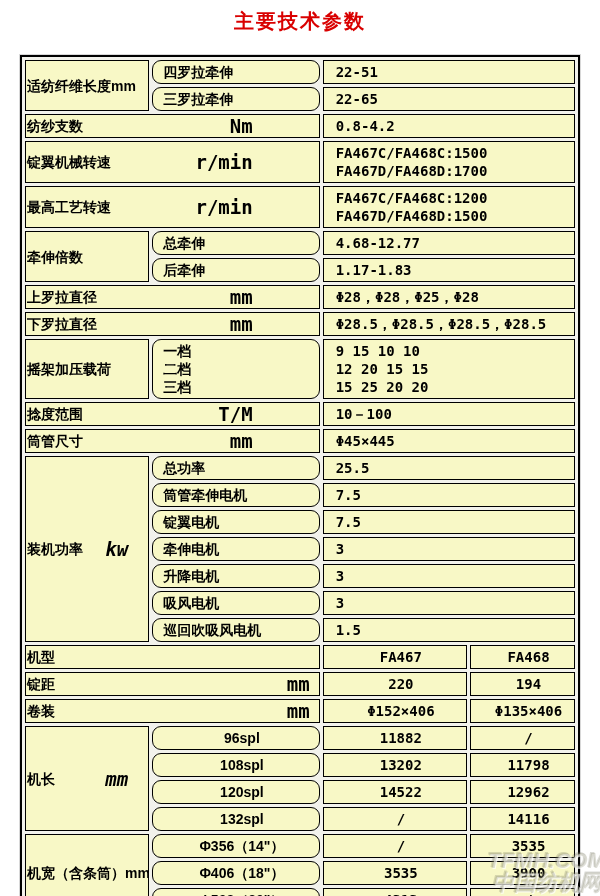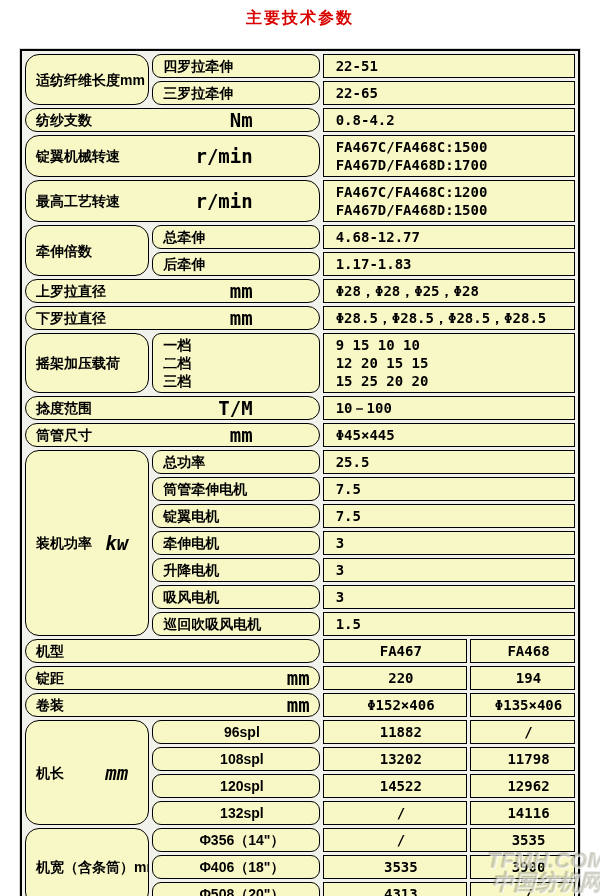"主要技术参数" .title { font-size: 16px -> 20px }
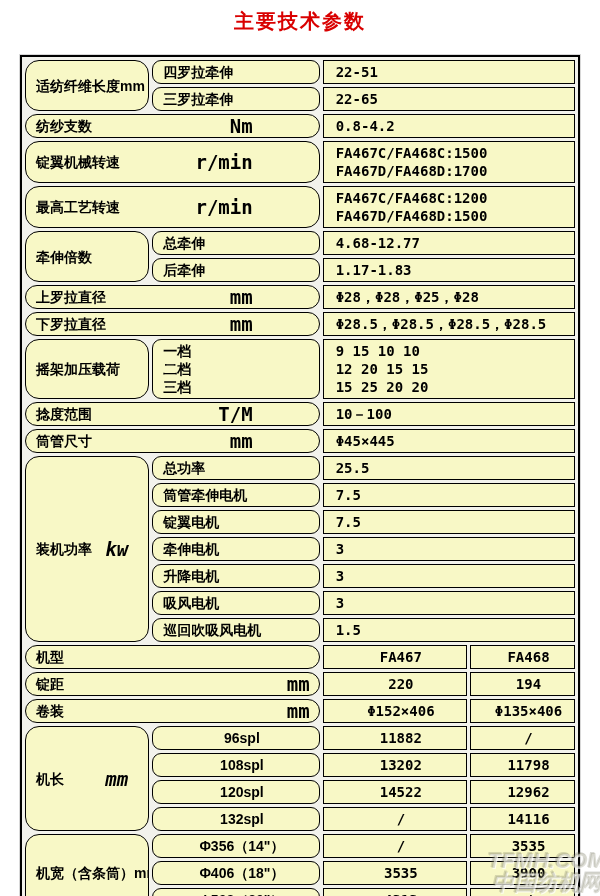"适纺纤维长度mm" td.label { border-radius: 14px -> none; padding-left: 10px -> 1px }
